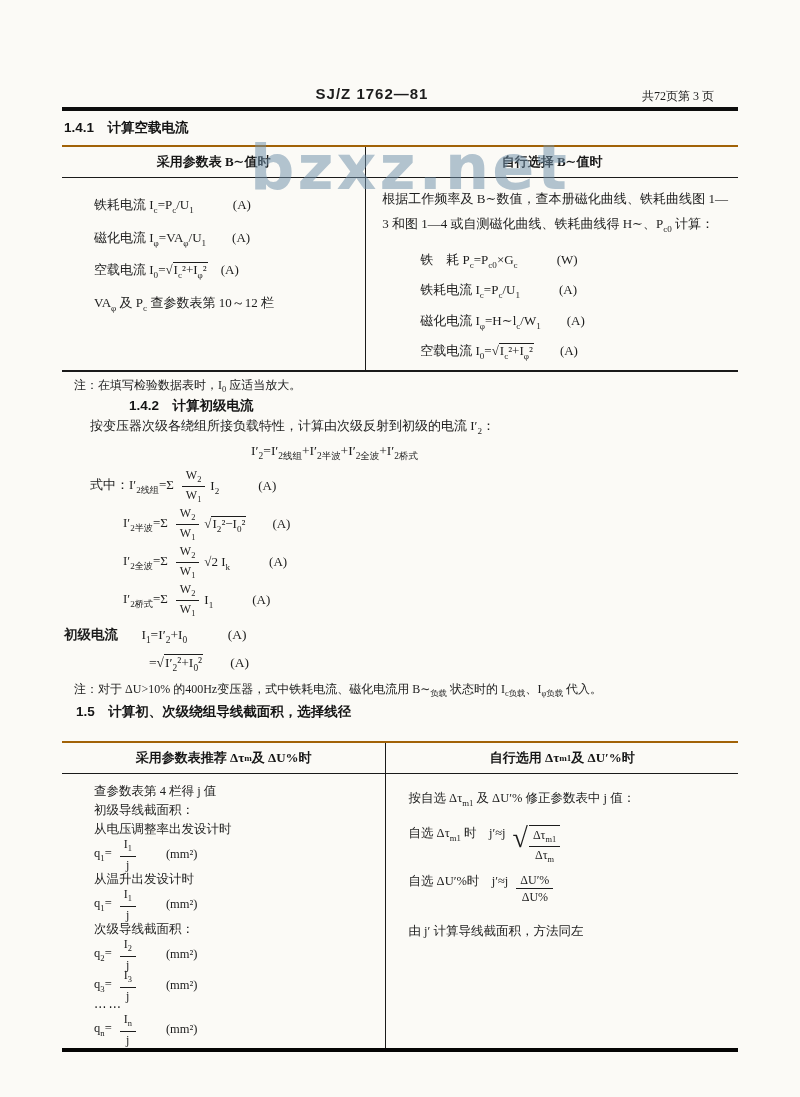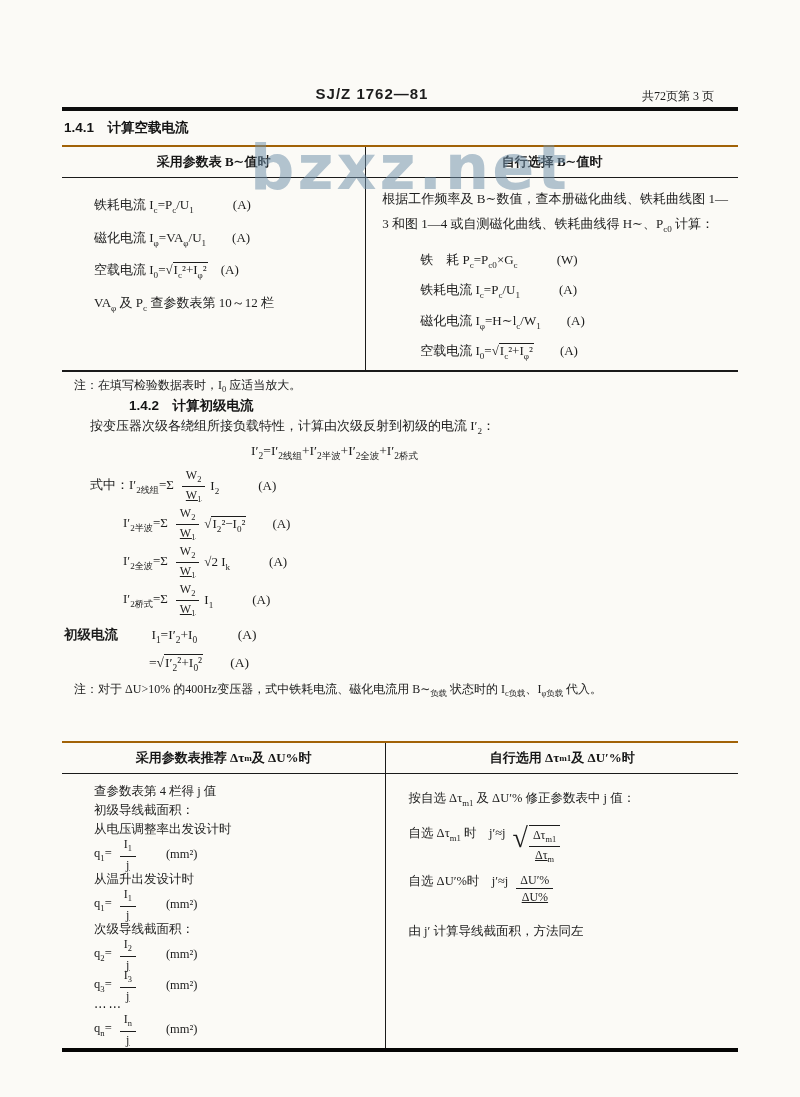"W1" .frac .den { text-decoration: underline -> none }
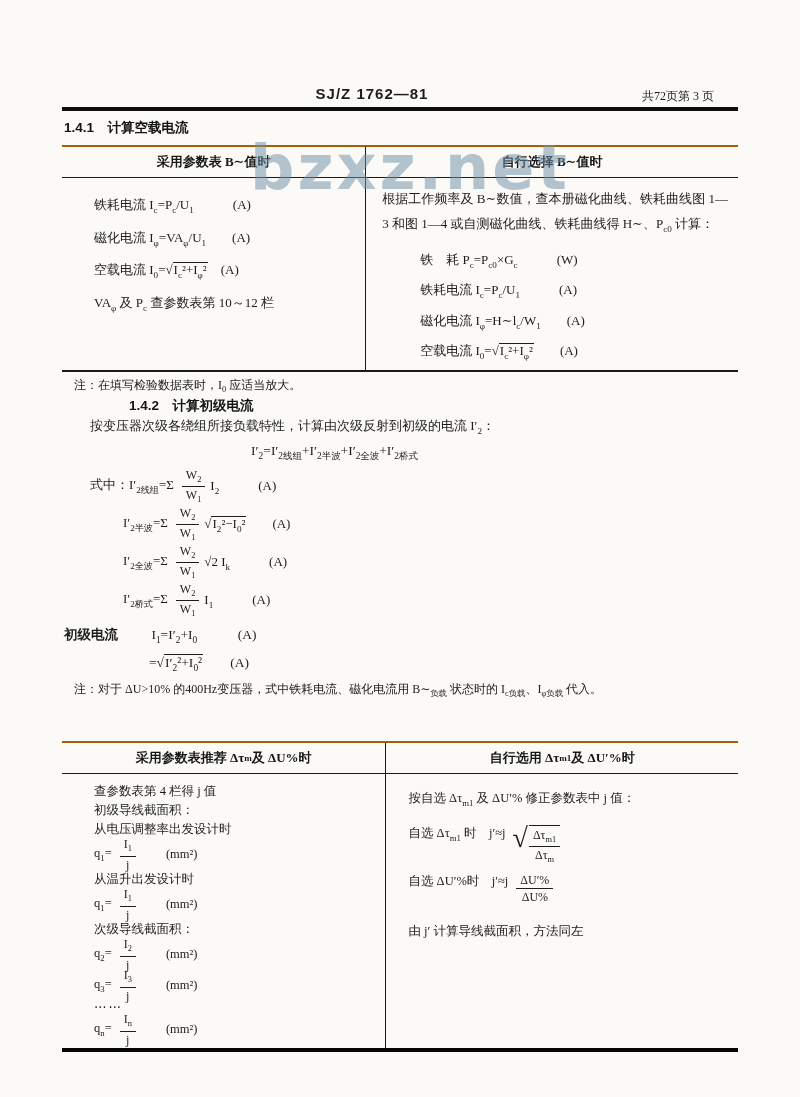"初级电流" .primary1 .plabel { margin-right: 30px -> 20px }
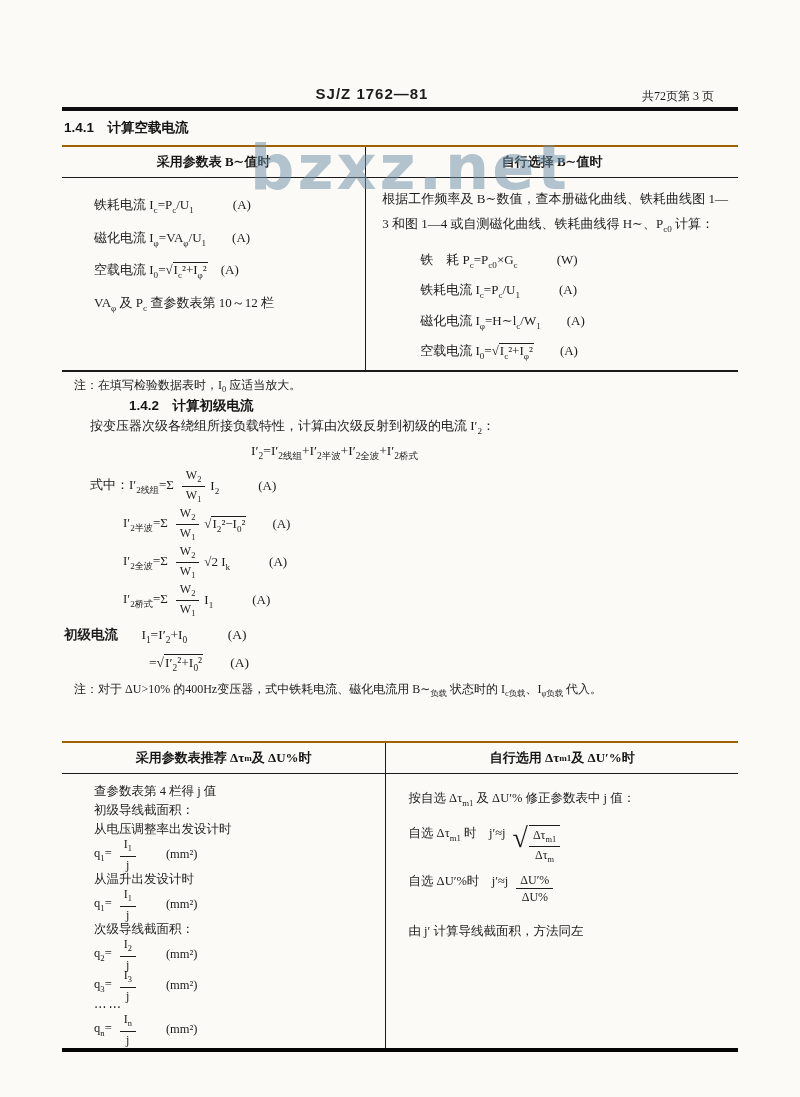"1.5 计算初、次级绕组导线截面积，选择线径" div.heading { html: none -> <div>1.5 计算初、次级绕组导线截面积，选择线径</div> }
